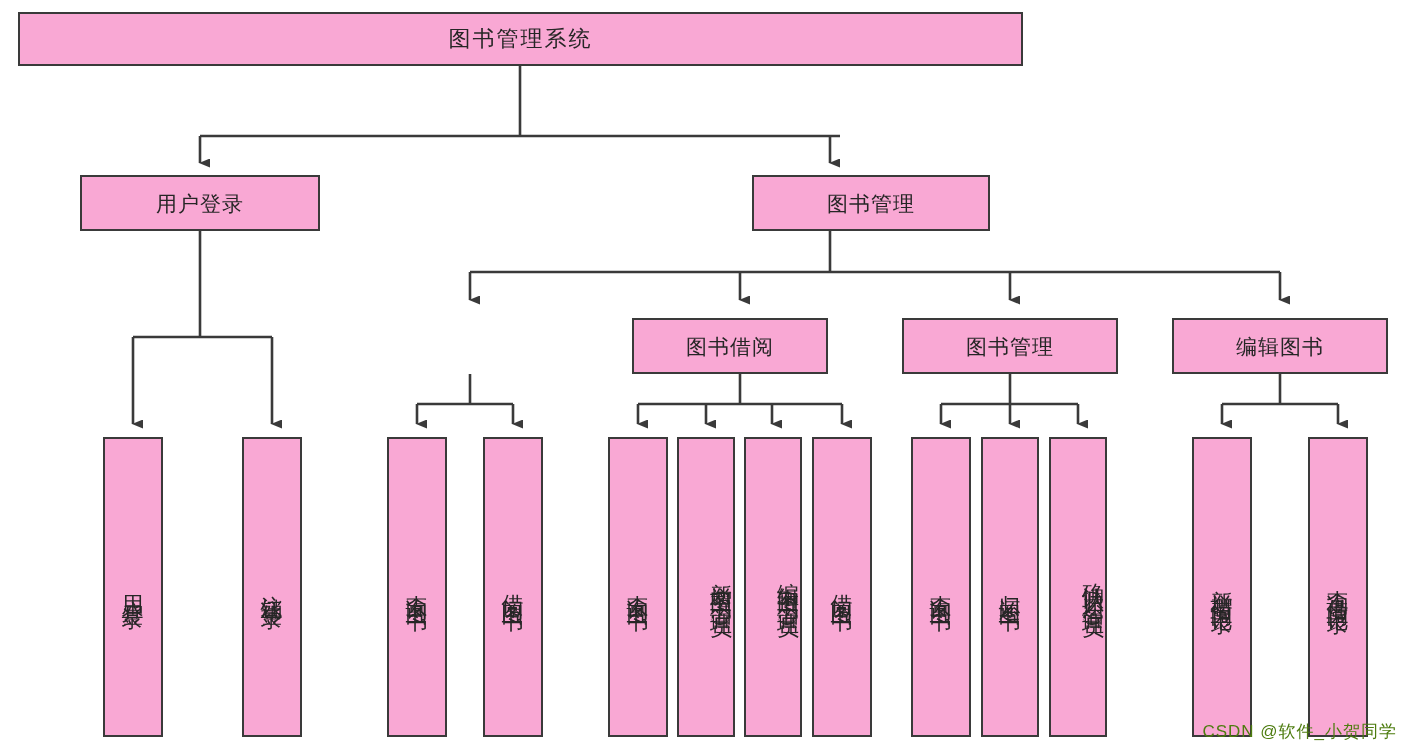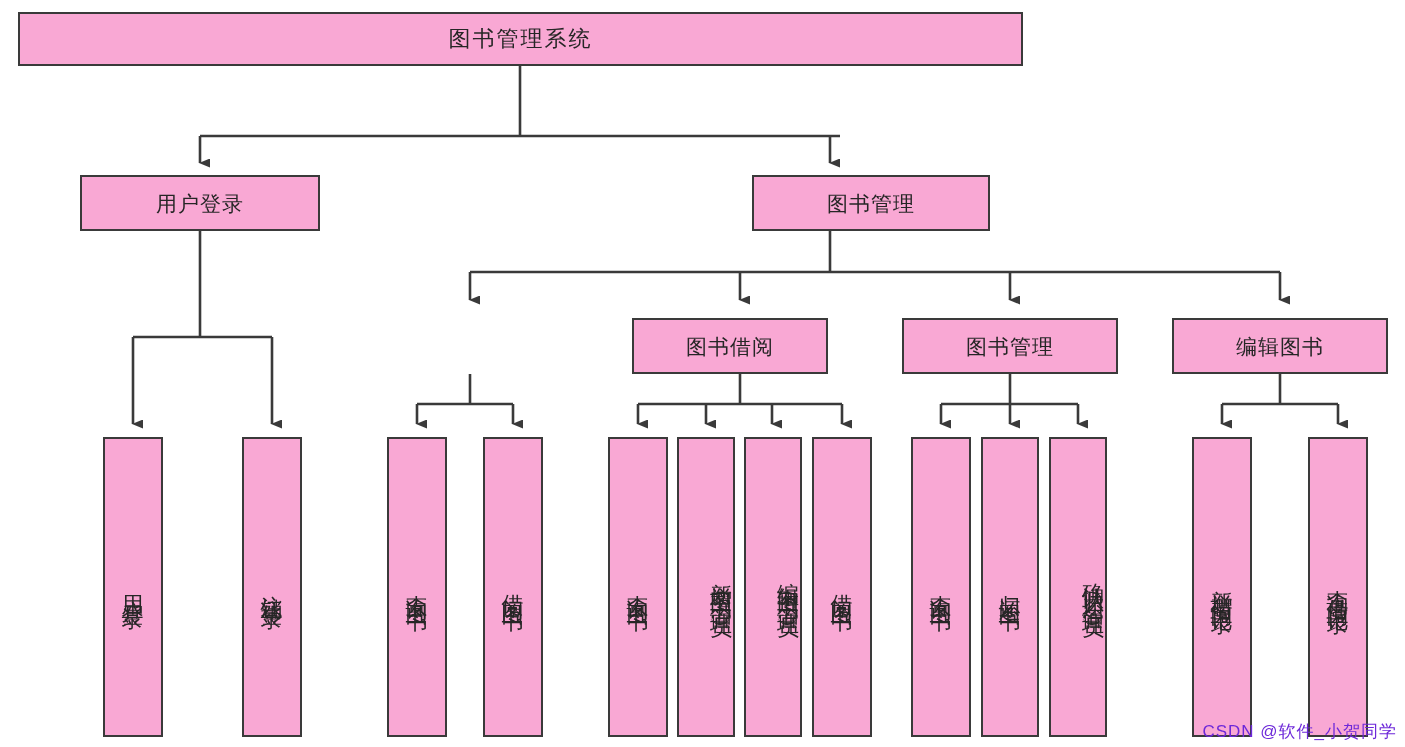"CSDN @软件_小贺同学" #watermark { color: #6d28d9 -> #4d7c0f }
